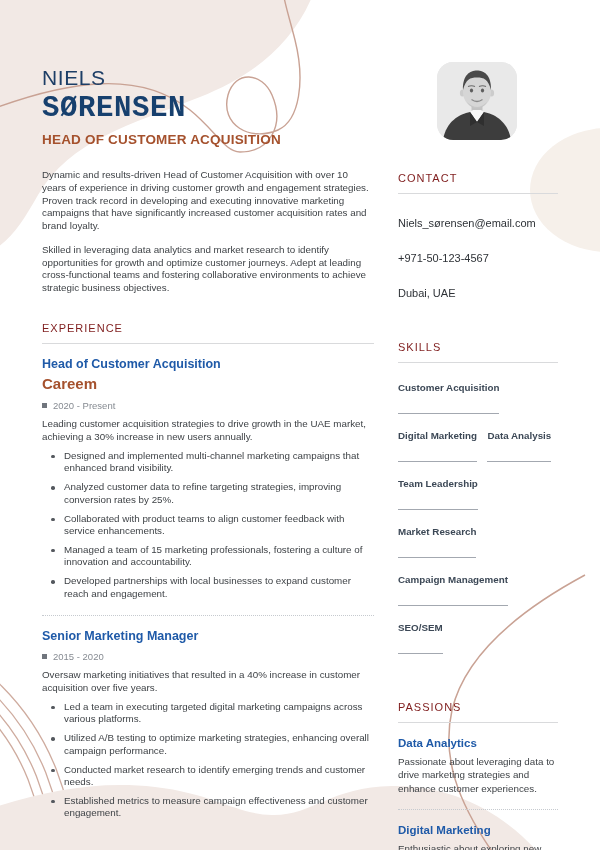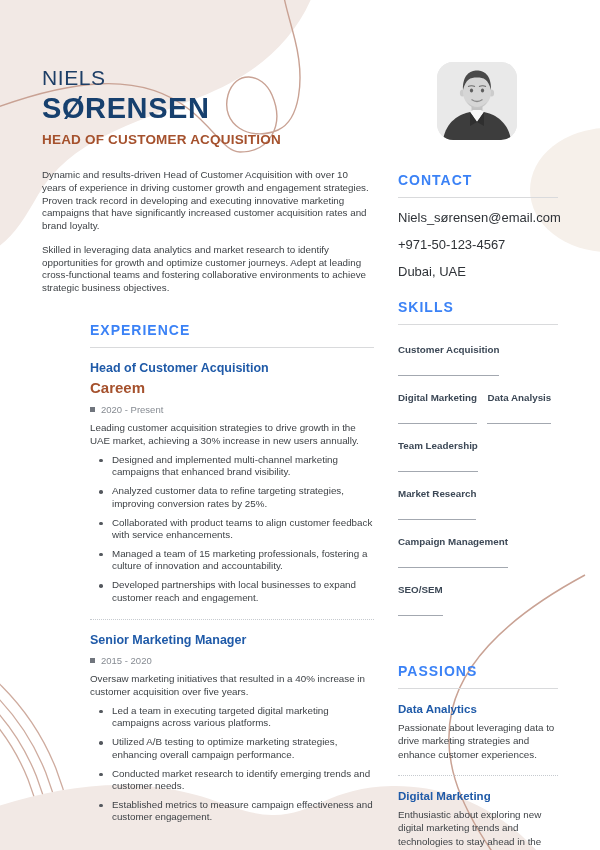"SØRENSEN" .name-last { font-family: none -> Liberation Mono, monospace }
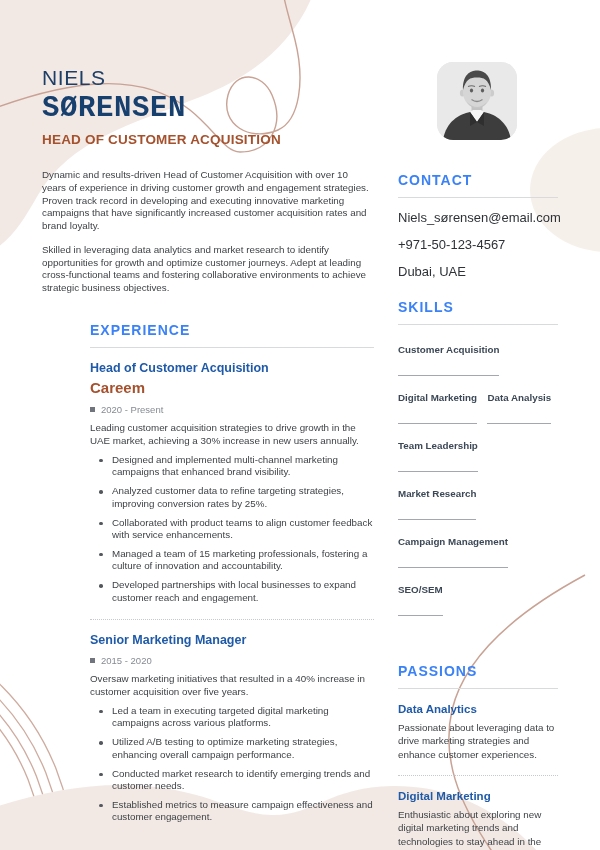"CONTACT" .section-heading { color: #3b82f6 -> #7f1d1d; font-size: 14px -> 11px; font-weight: 700 -> 400 }
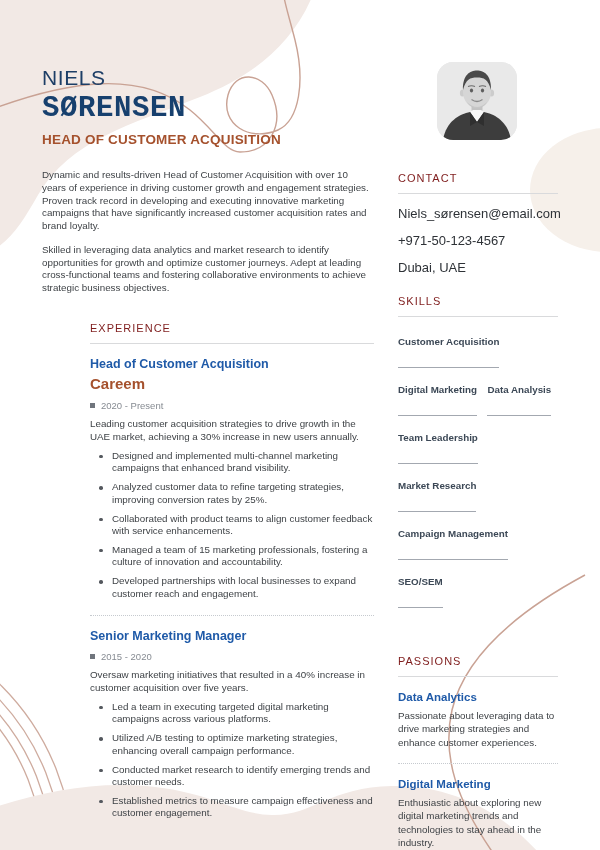"Niels_sørensen@email.com" .contact-item { font-size: 13px -> 11px; margin-top: 12px -> 23px }
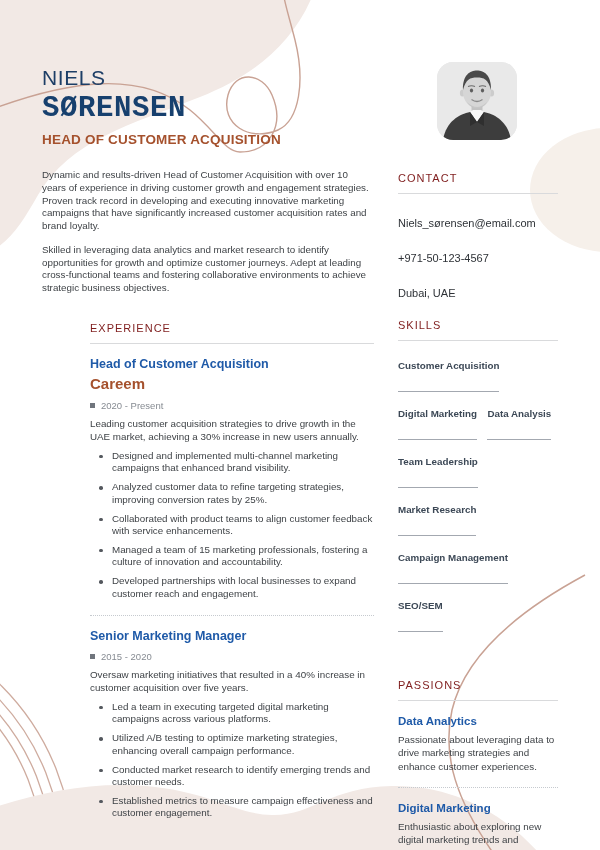"EXPERIENCE" .experience { margin-left: 48px -> none }
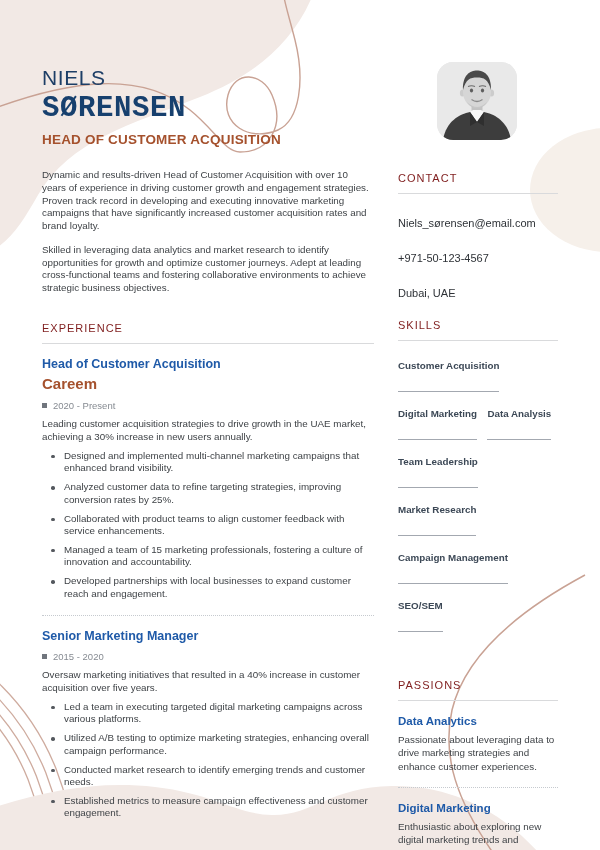"SKILLS" .skills { margin-top: 20px -> 42px }
